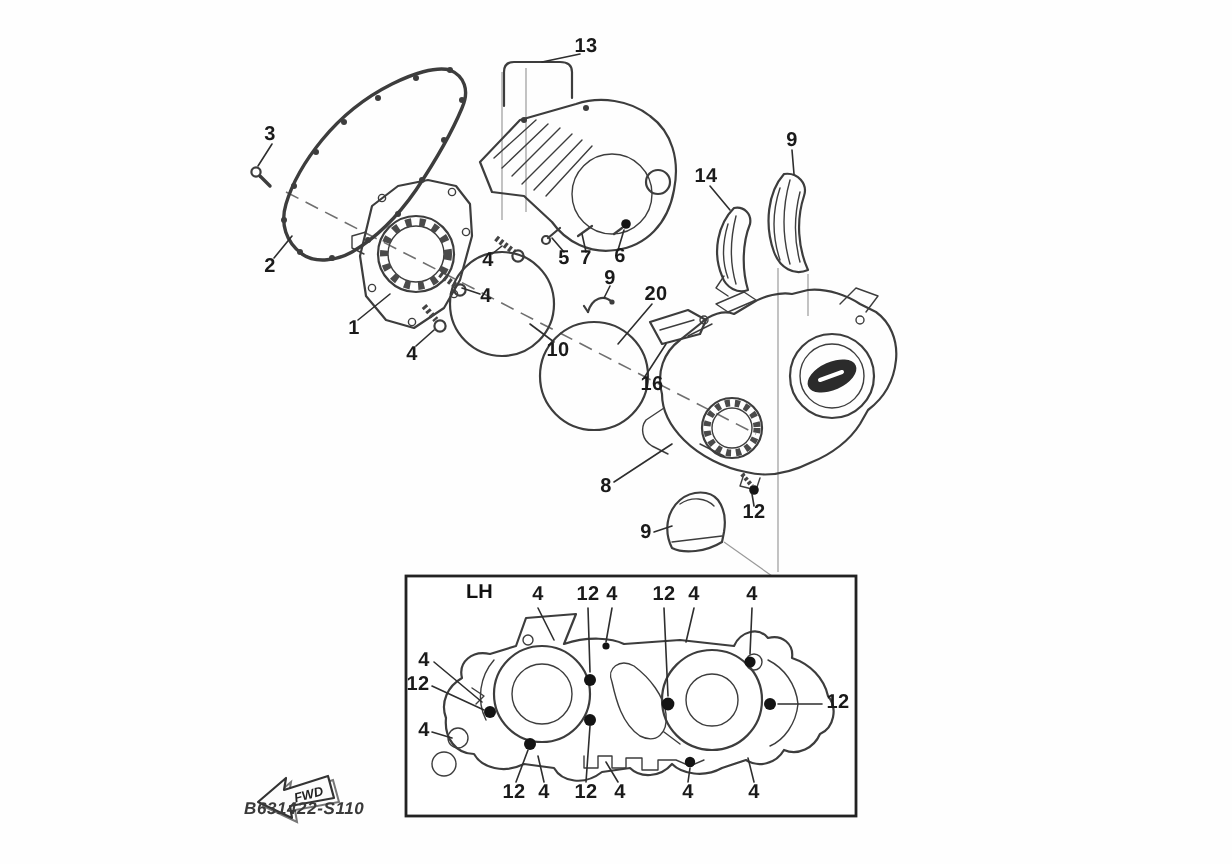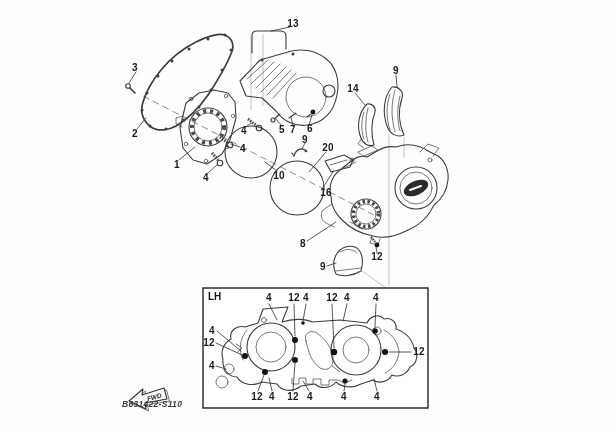"LH" .lh { margin-left: none -> 25px }
